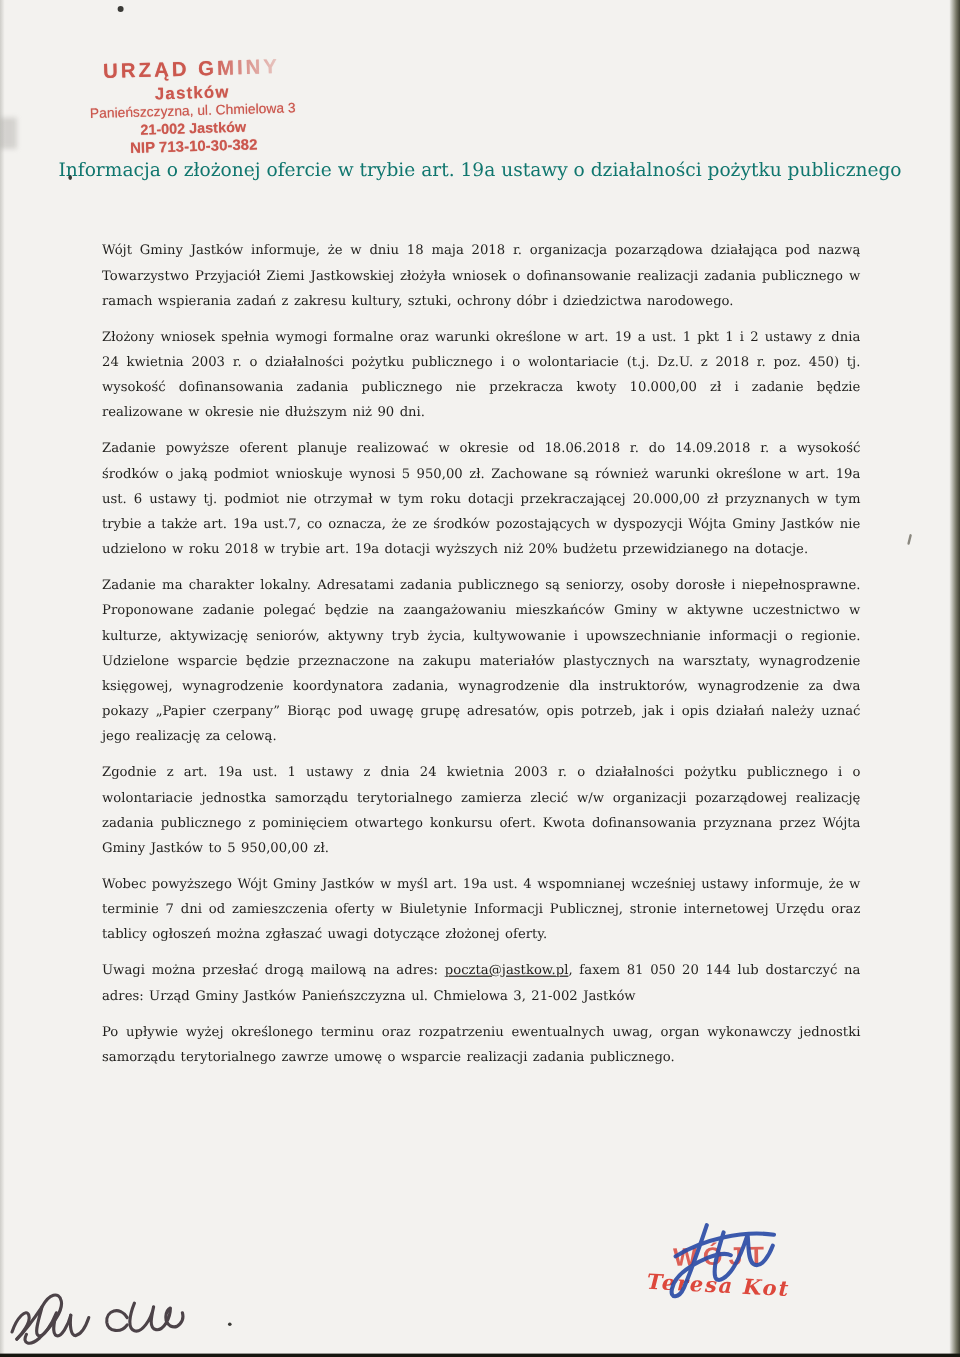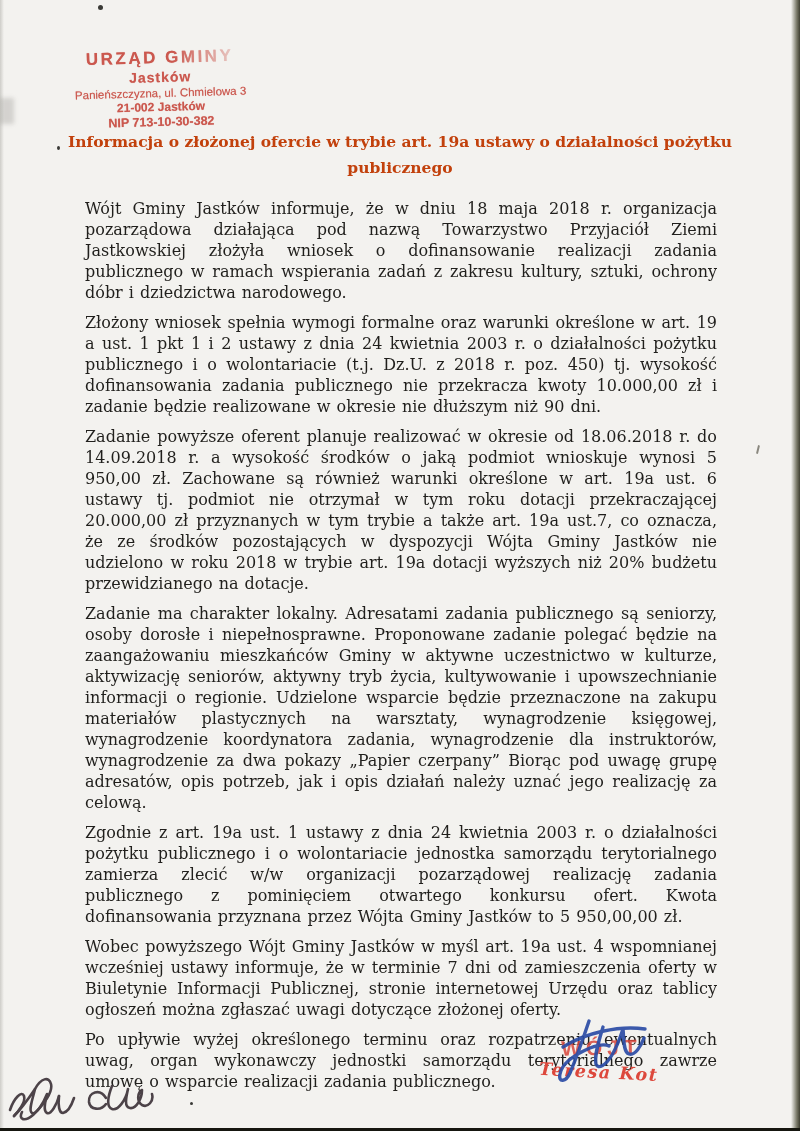"Informacja o złożonej ofercie w" .title { color: #c2410c -> #0f766e; font-weight: bold -> normal }
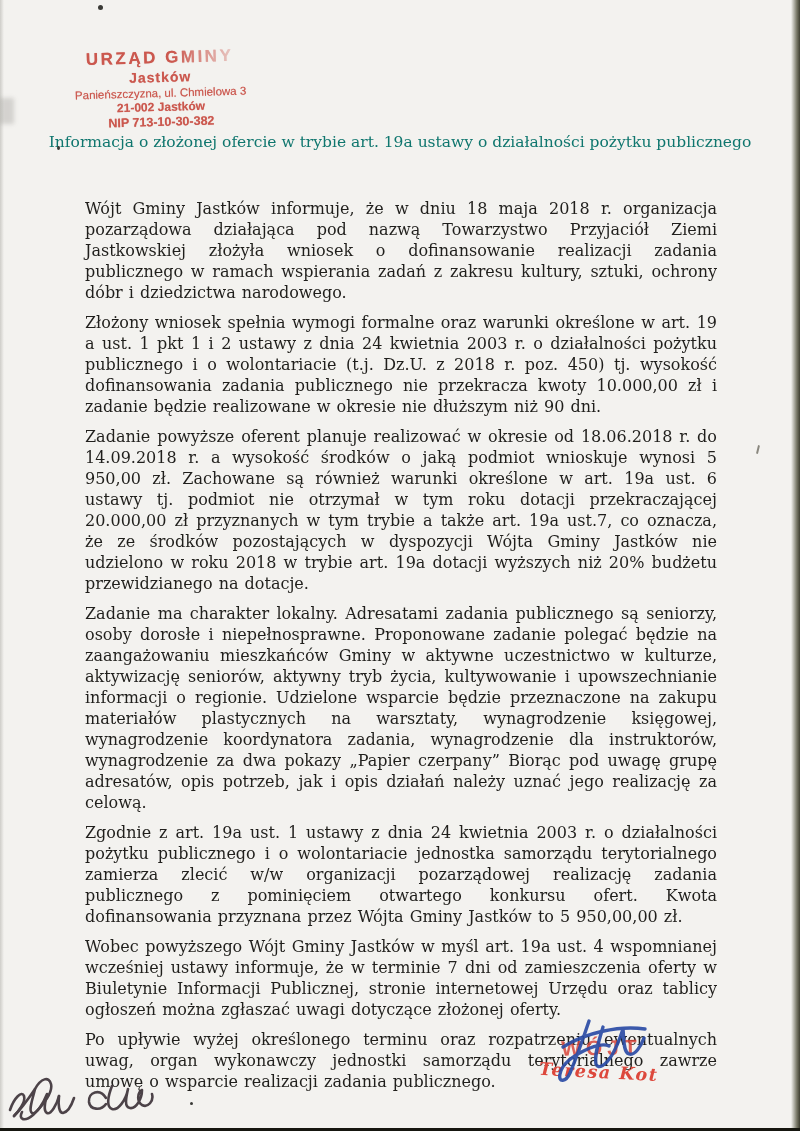"Wójt Gminy Jastków informuje, że" .doc-body { font-size: 16px -> 11px }
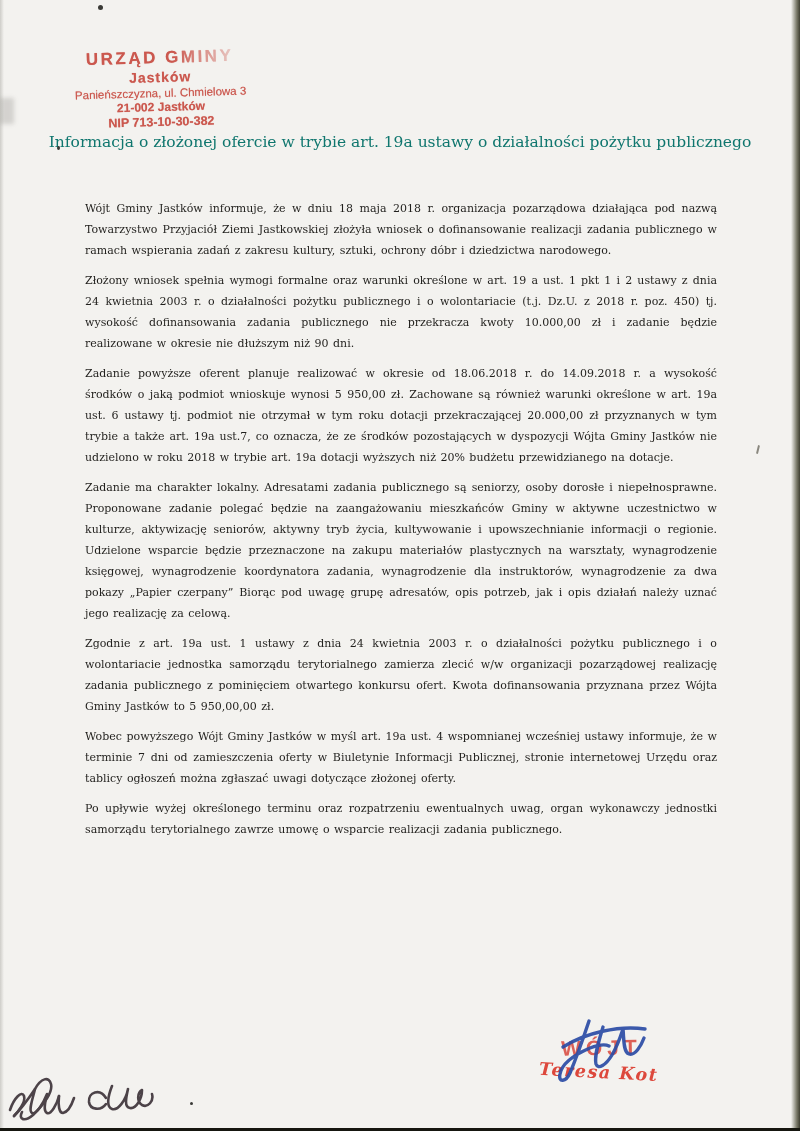"Uwagi można przesłać drogą mailową" p { html: none -> <p><span>Uwagi można przesłać drogą mailową na adres: </span><span>poczta@jastkow.pl</span><span>, faxem 81 050 20 144 lub dostarczyć na adres: Urząd Gminy Jastków Panieńszczyzna ul. Chmielowa 3, 21-002 Jastków</span></p> }
